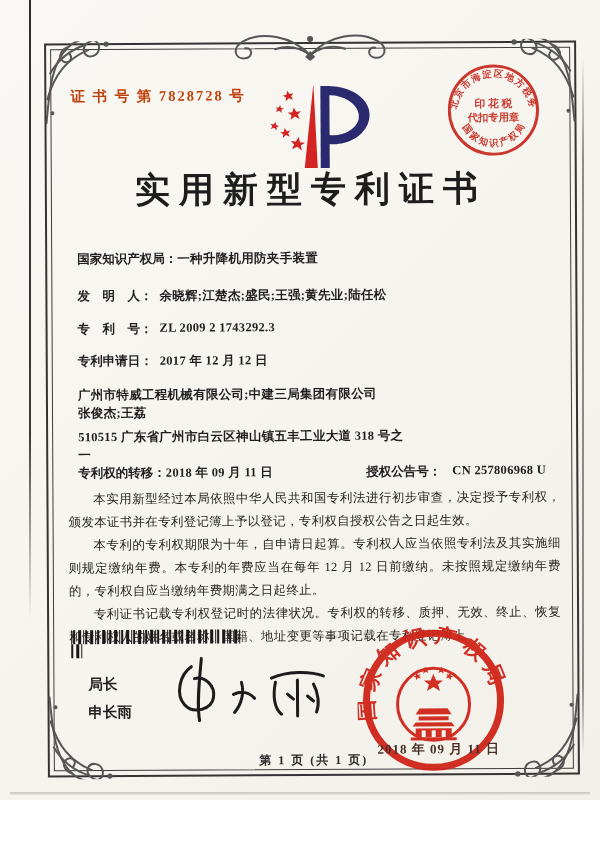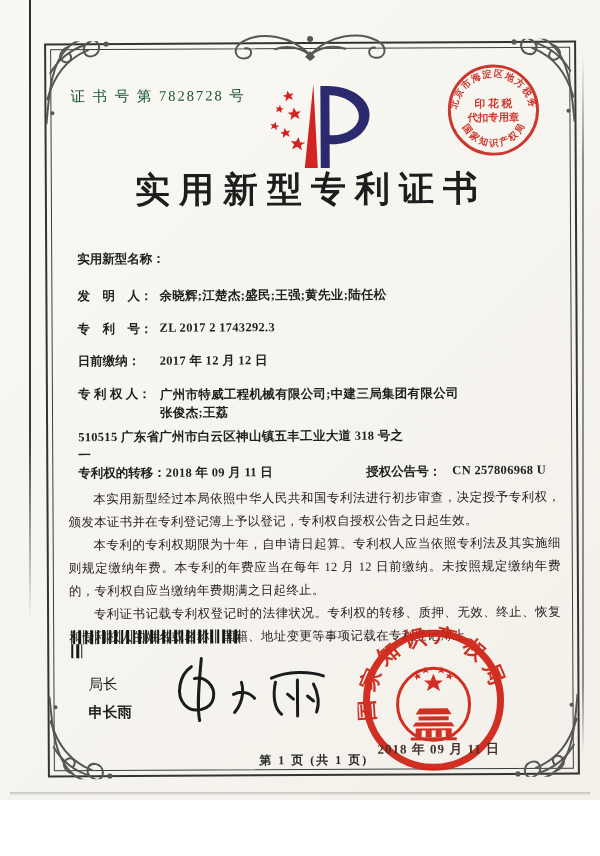"证 书 号 第 7828728" .cert-number { color: #14532d -> #c2410c; font-weight: 400 -> 700 }
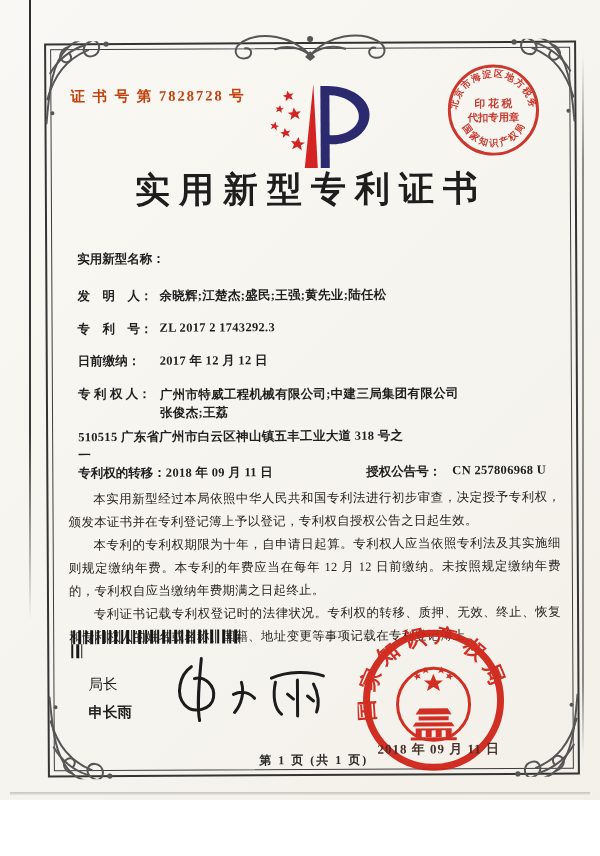"实用新型名称：" span.lbl { text: 实用新型名称 -> 国家知识产权局 }
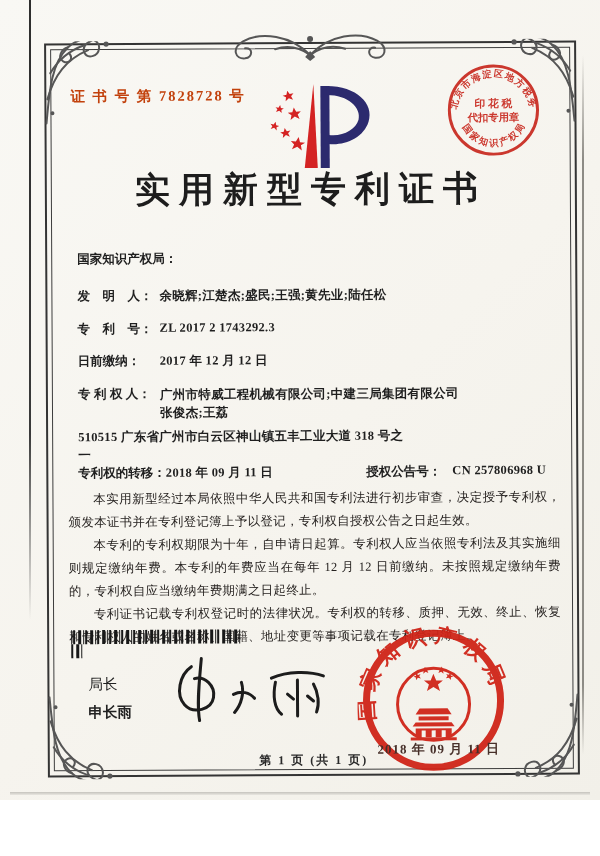"一种升降机用防夹手装置" span.val { html: none -> <span>一种升降机用防夹手装置</span> }
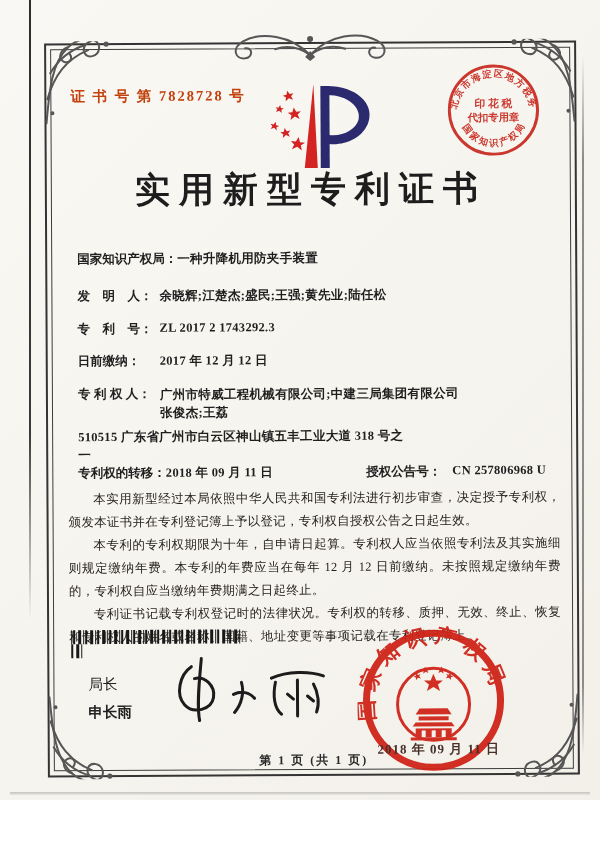"ZL 2017 2 1743292.3" span.val { text: 2017 -> 2009 }
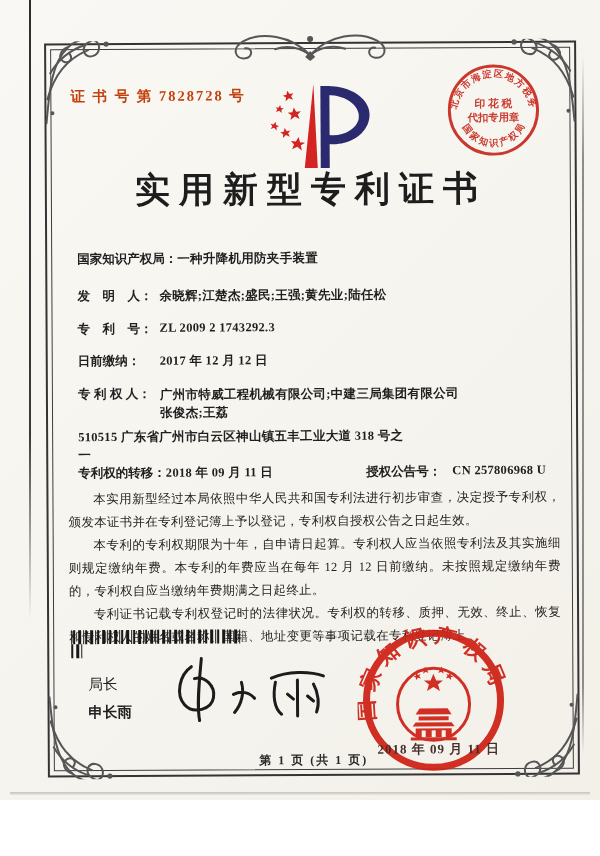"日前缴纳：" span.lbl { text: 日前缴纳 -> 专利申请日 }
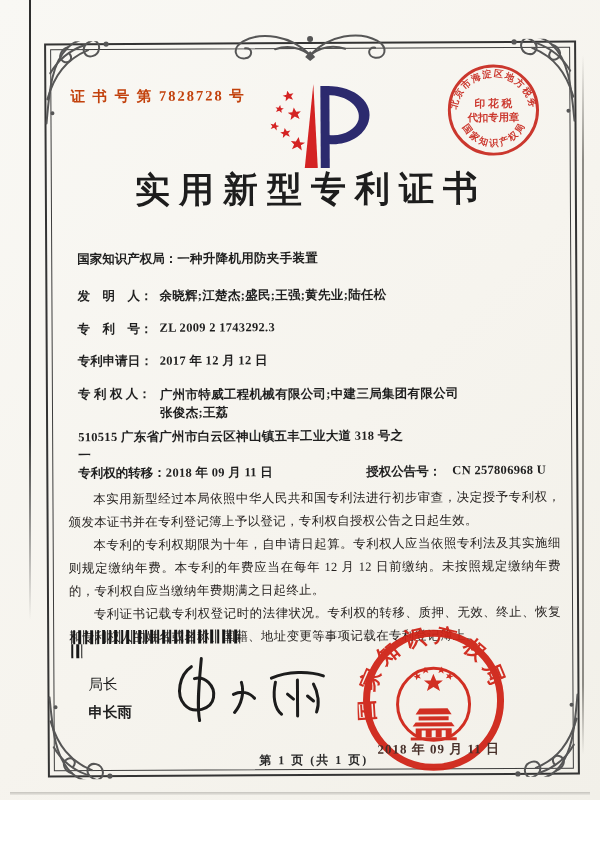"专 利 权 人：" span.lbl { html: <span>专 利 权 人：</span> -> none }
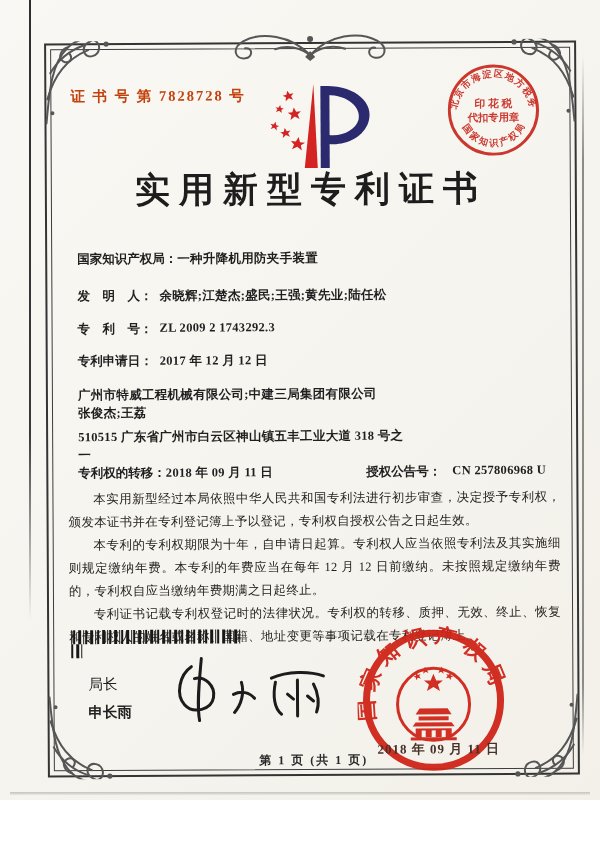"局长" .director-title { font-weight: 400 -> 700 }
